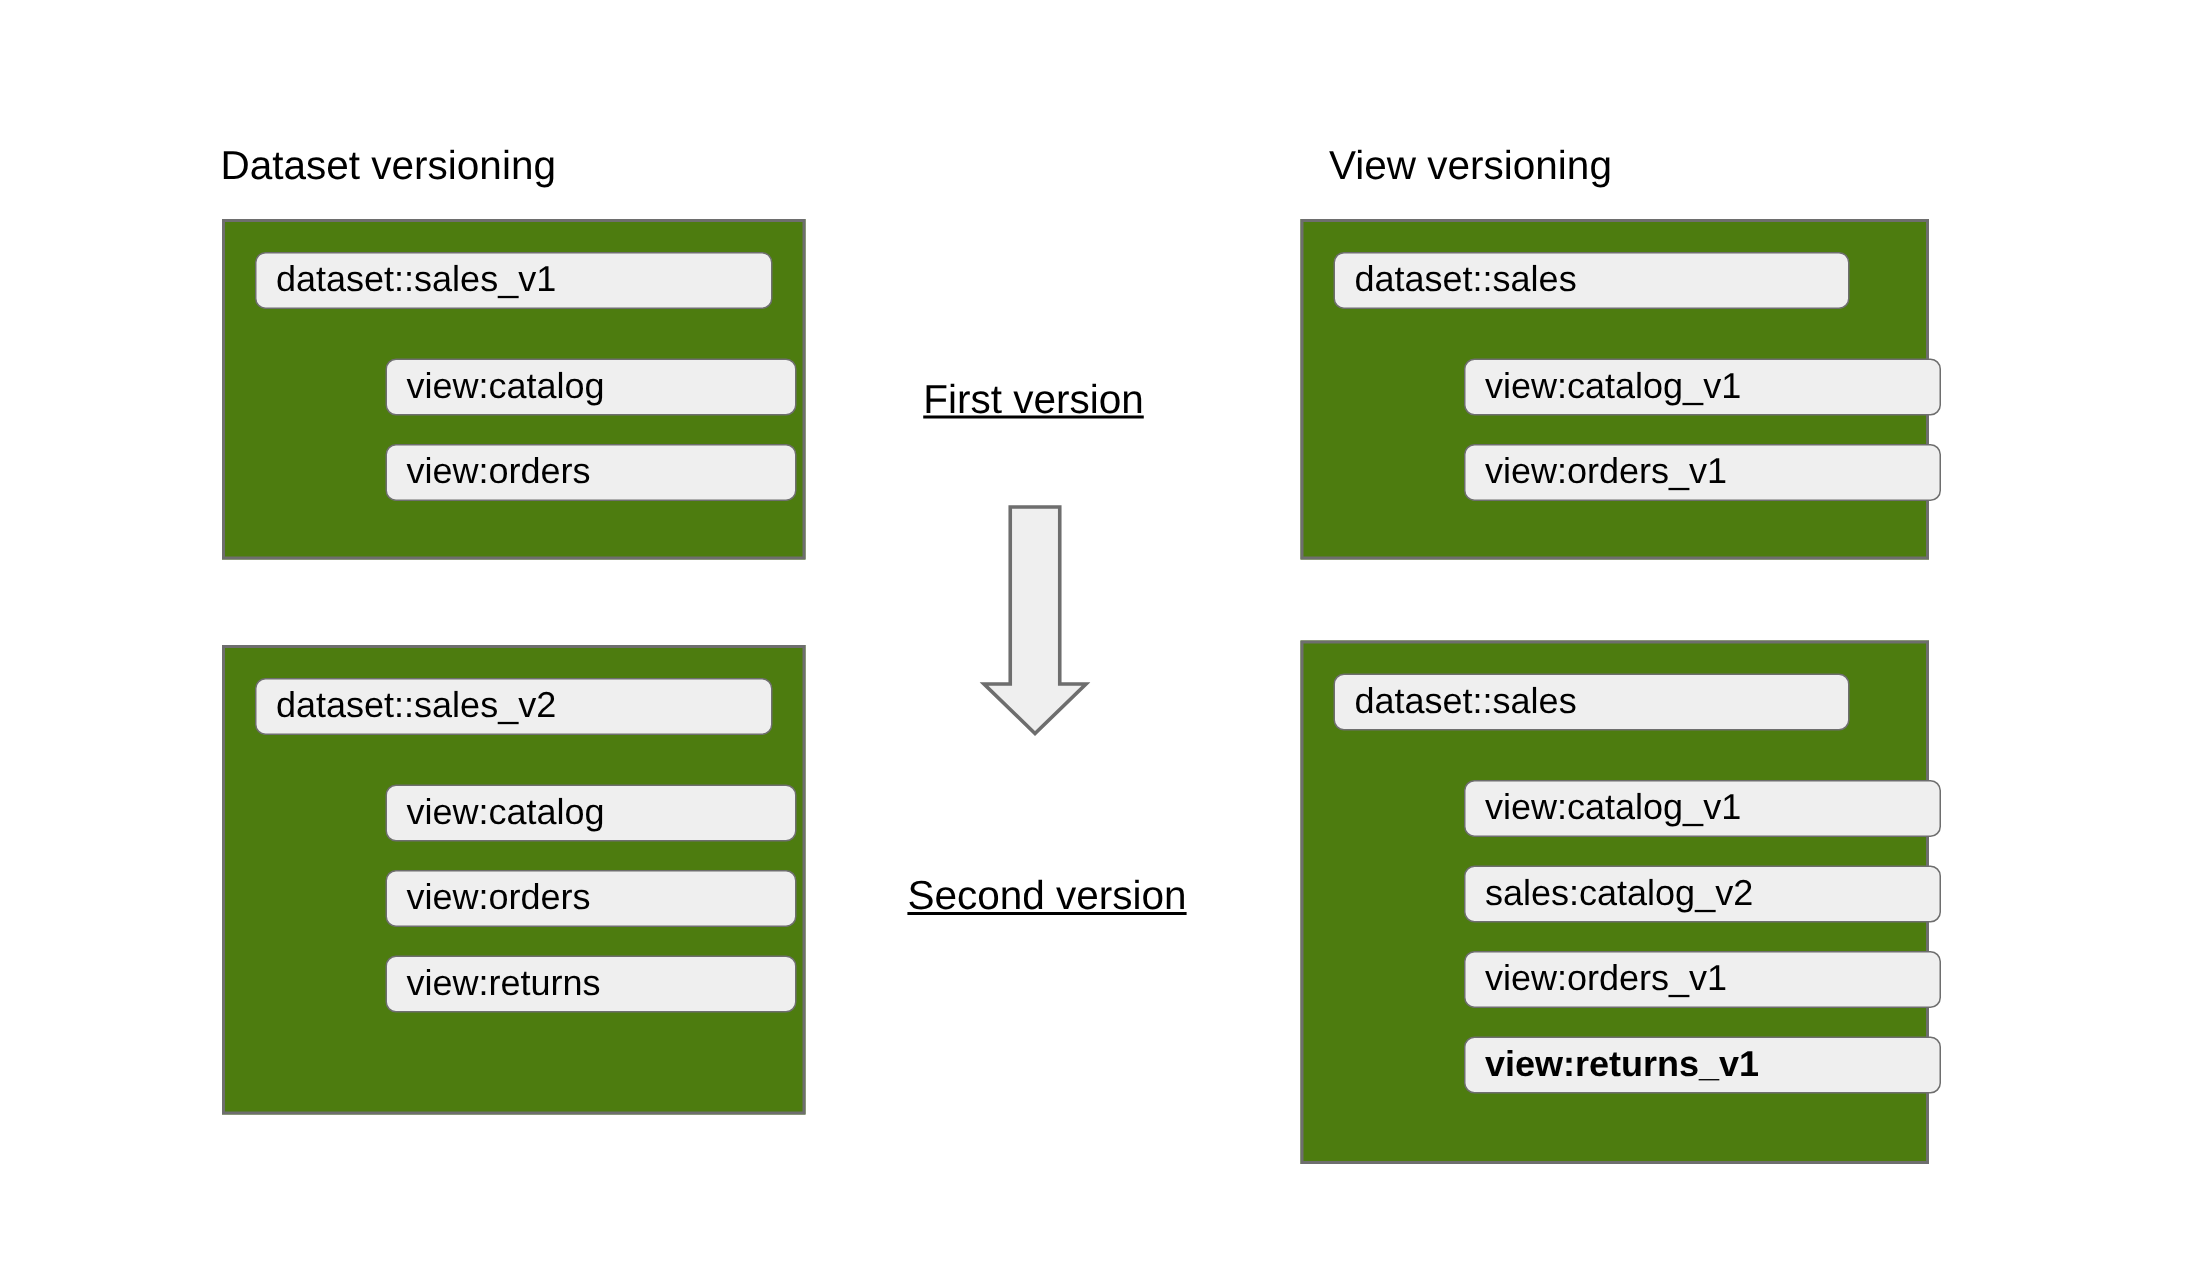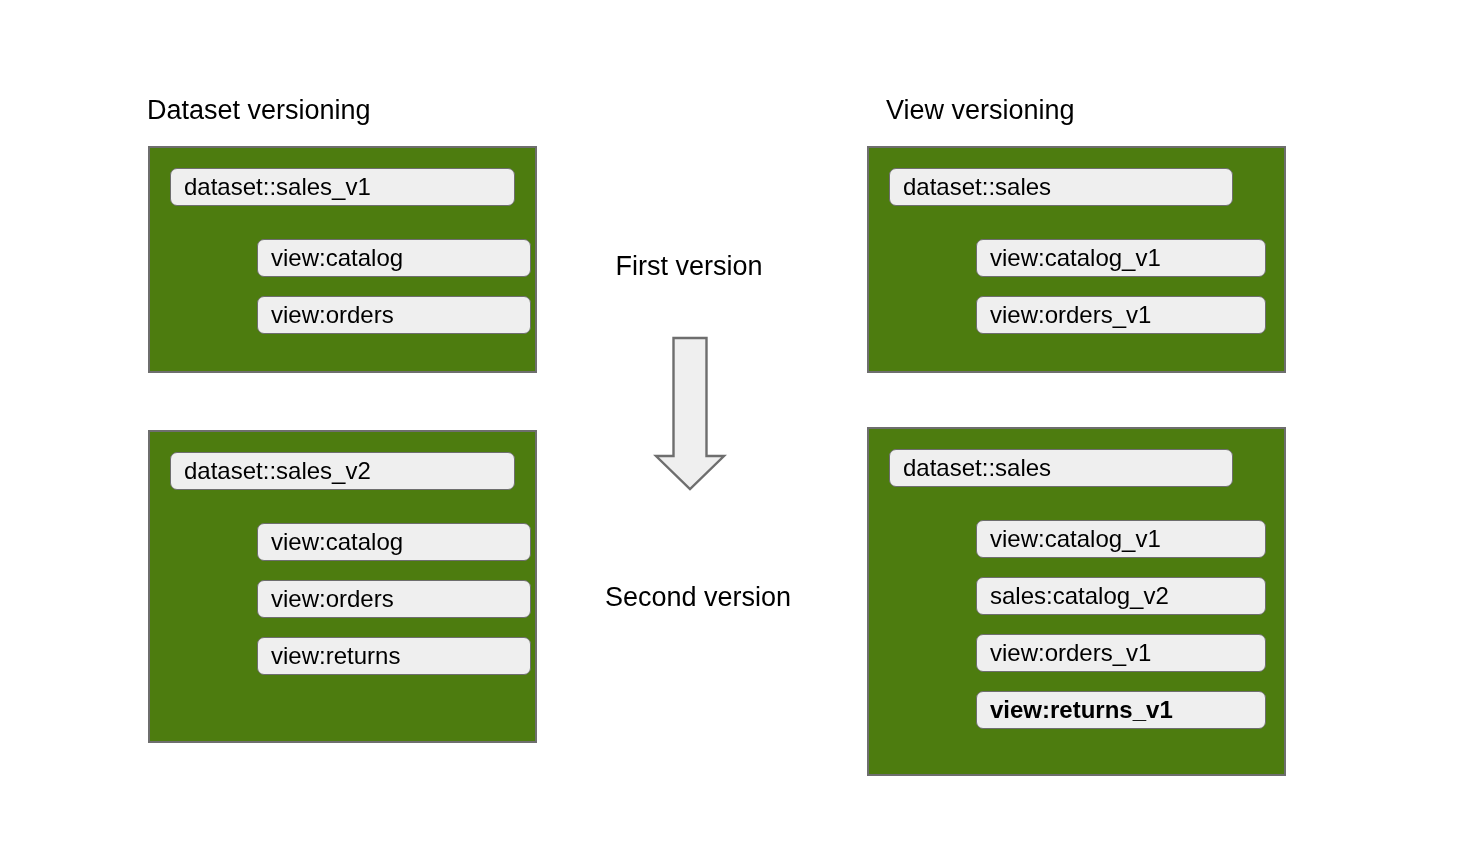"First version" .center-label { text-decoration: none -> underline }
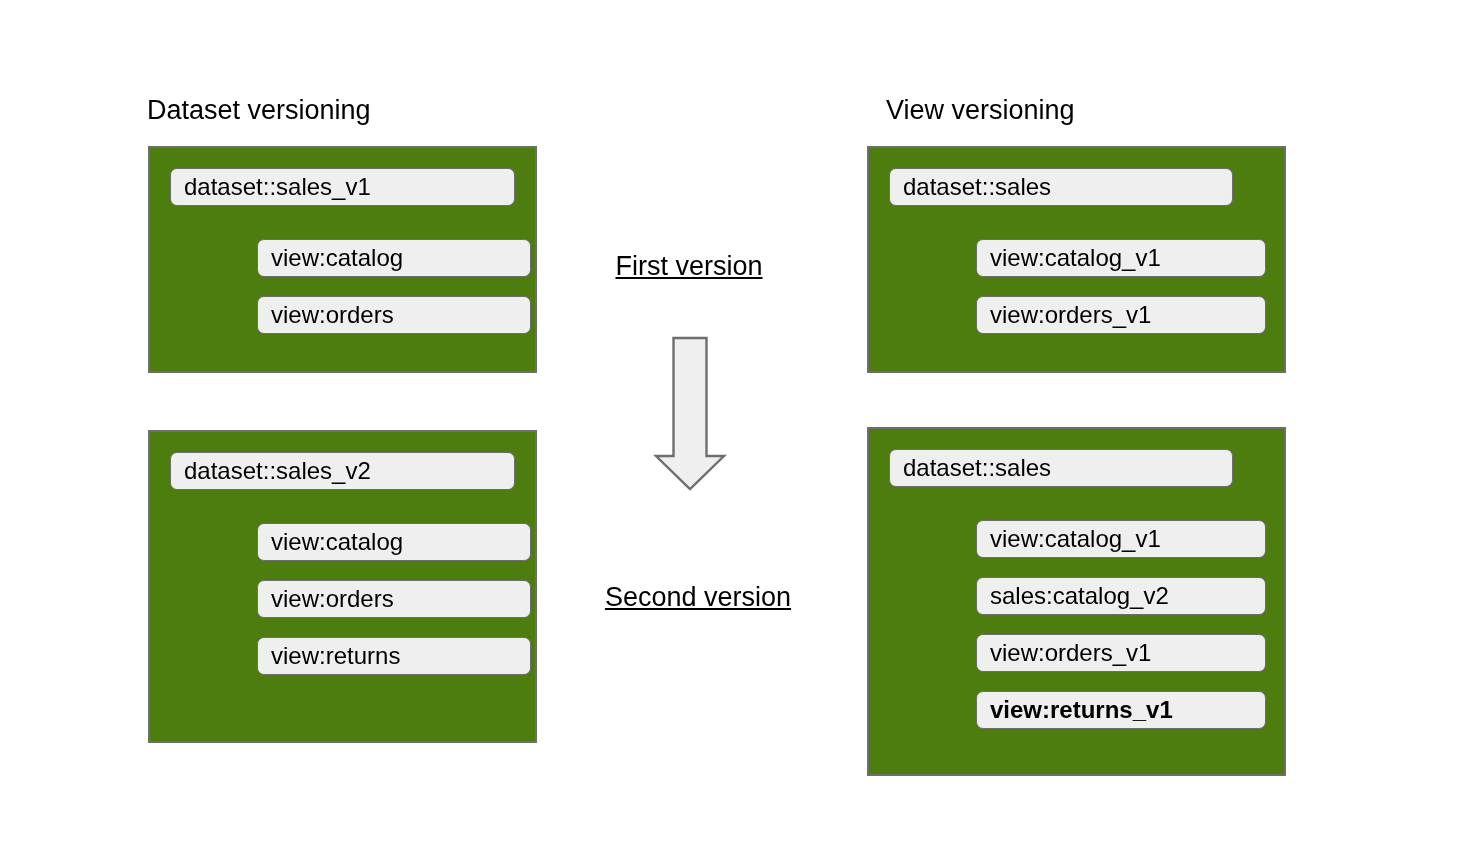"view:catalog_v1" .g-tr .chip.view, .g-br .chip.view { width: 290px -> 318px }
